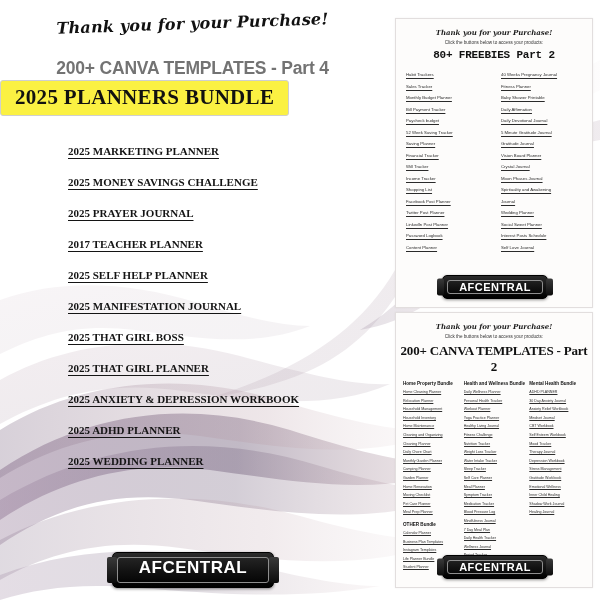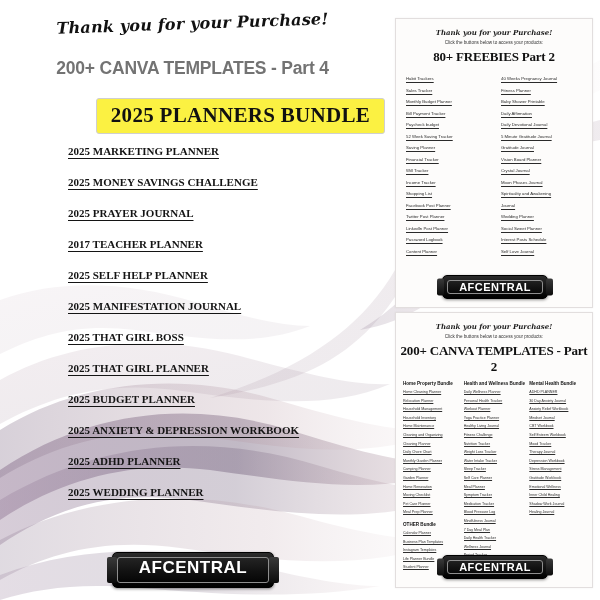"80+ FREEBIES Part 2" .t-title { font-family: Liberation Serif, serif -> Liberation Mono, monospace; font-size: 13px -> 11px }
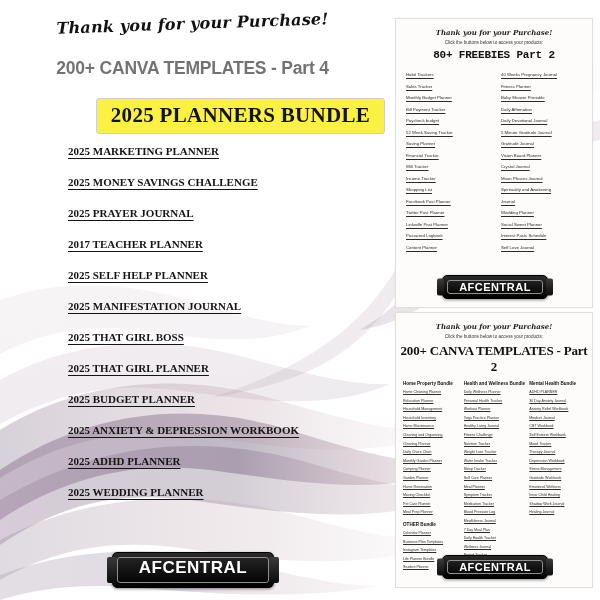"2025 PLANNERS BUNDLE" .highlight-wrap { text-align: right -> left; top: 98px -> 80px }
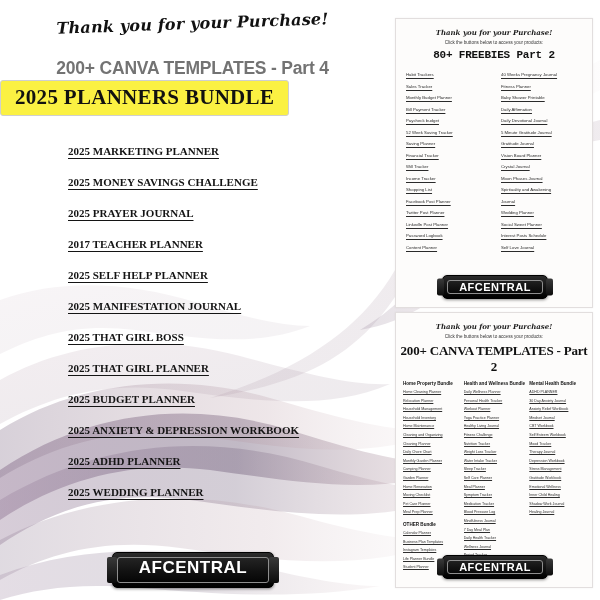"2025 BUDGET PLANNER" a.link-item { html: <a>2025 BUDGET PLANNER</a> -> none }
